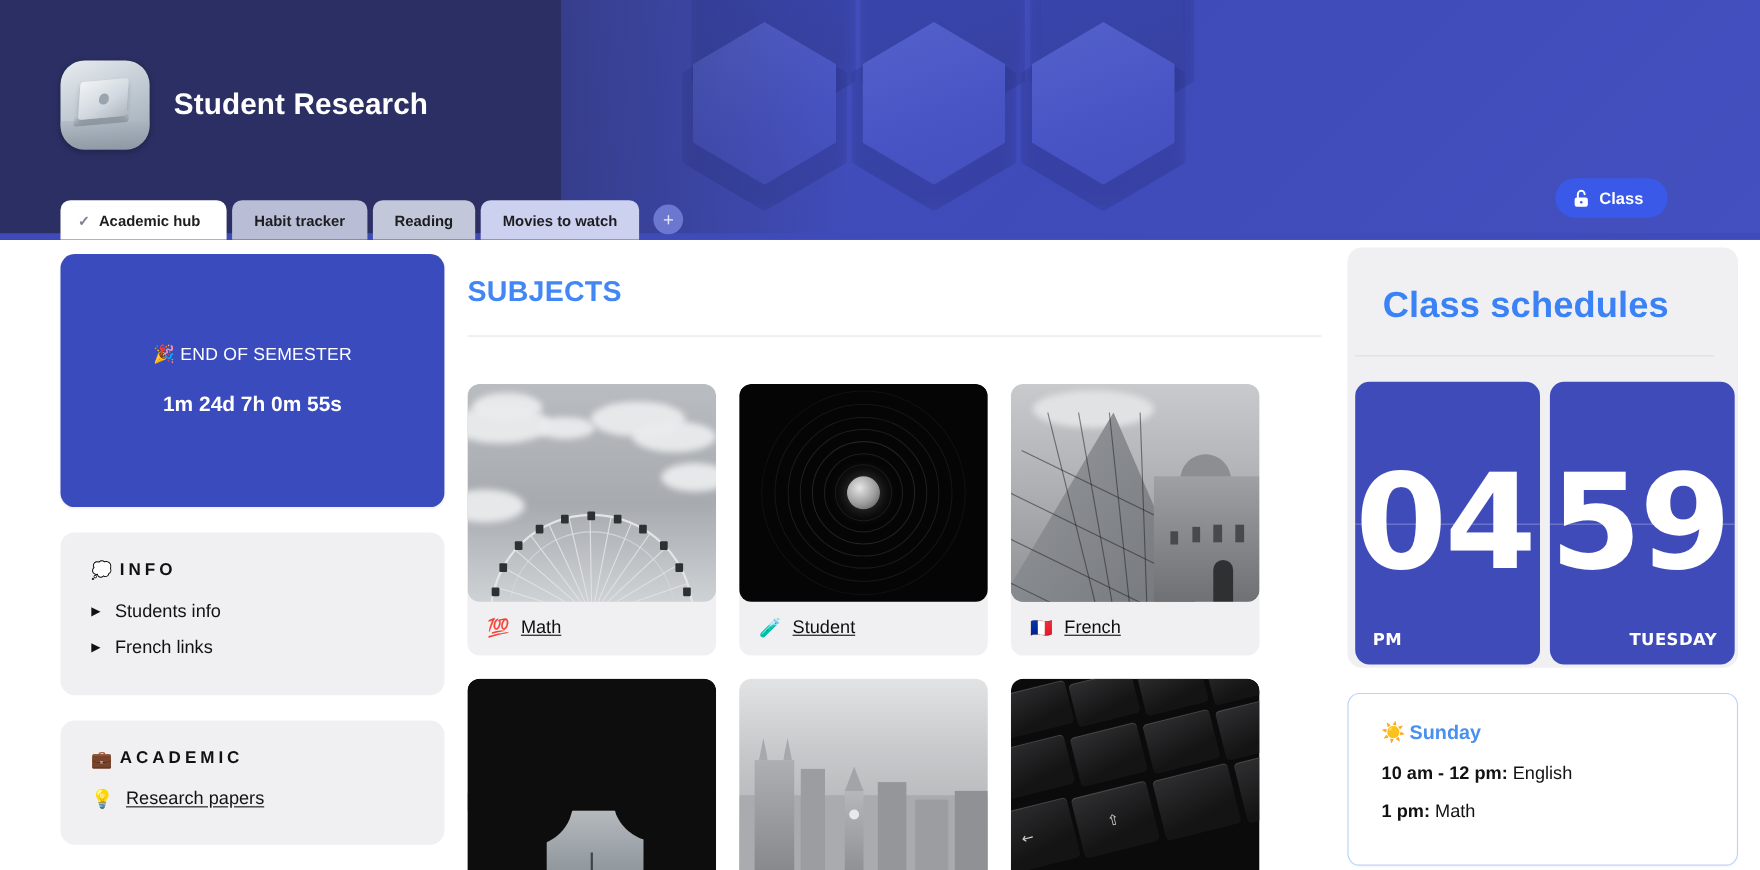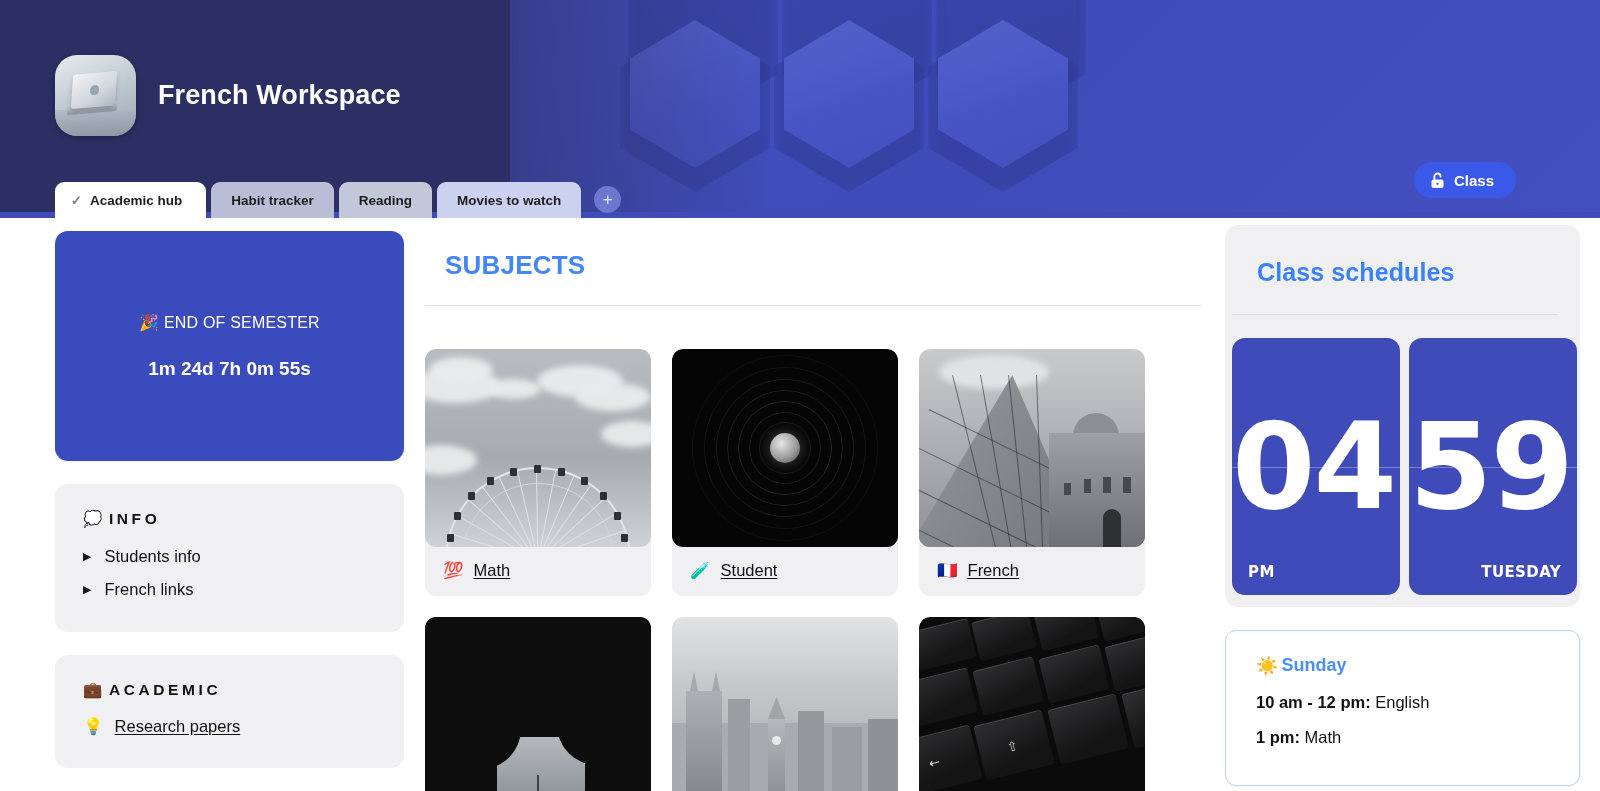"French Workspace" div.brand-title { text: French Workspace -> Student Research }
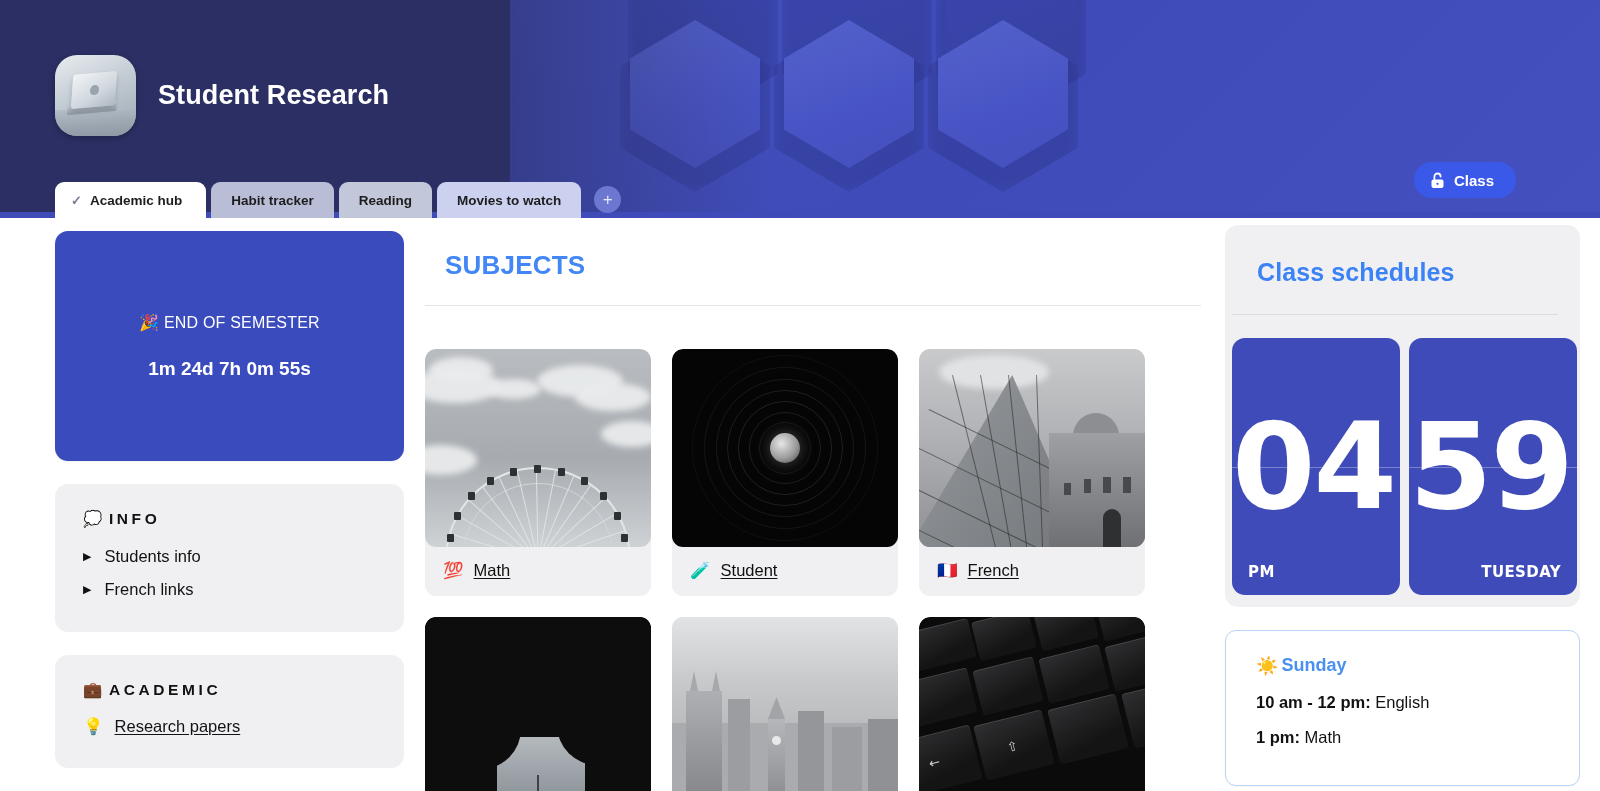"SUBJECTS" .section-title { margin-left: 20px -> none }
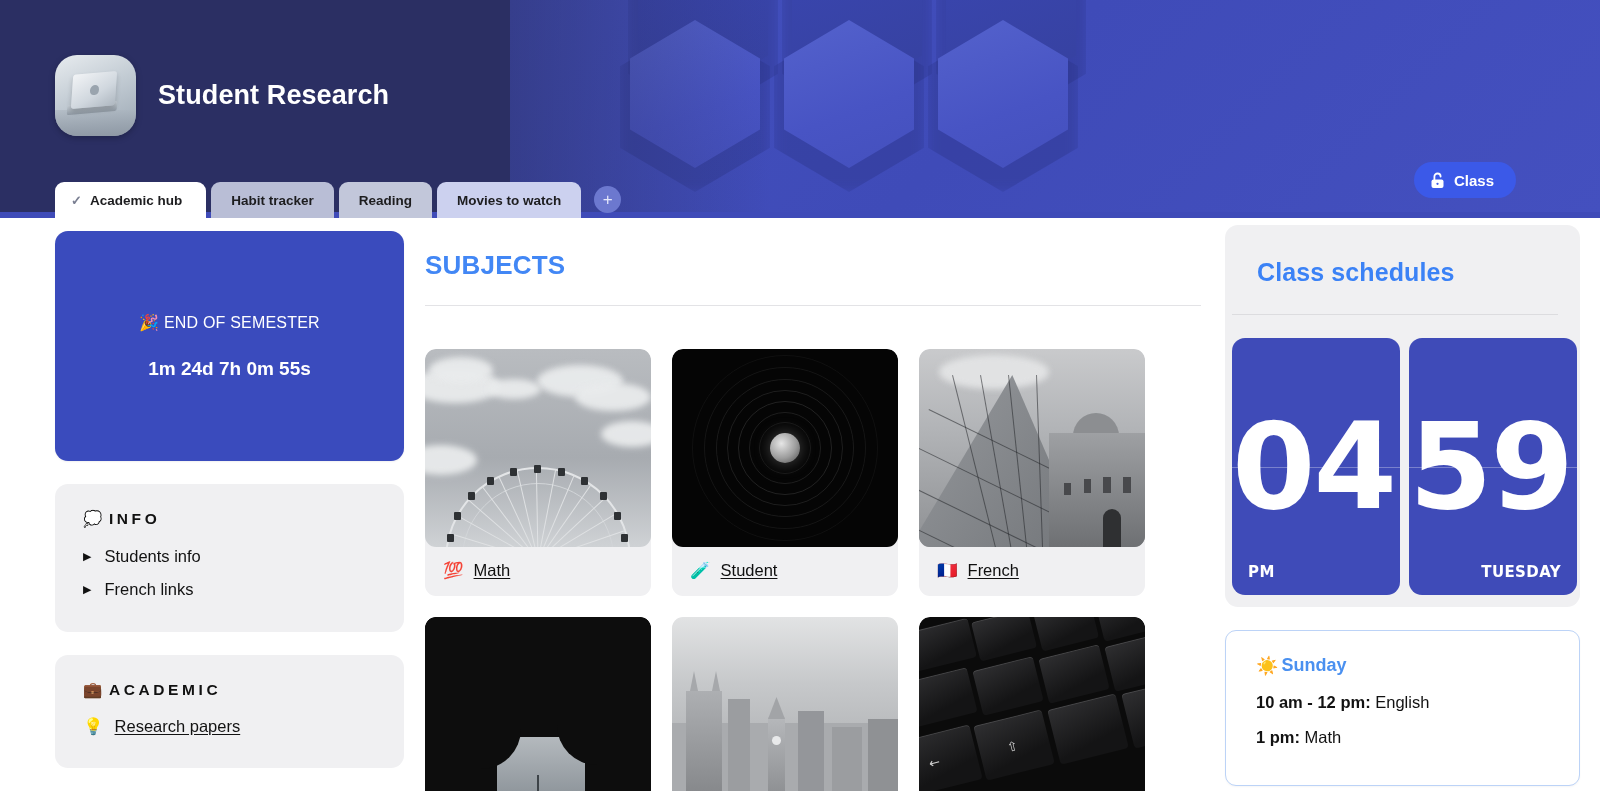"Class schedules" .sched-title { font-size: 25px -> 33px }
